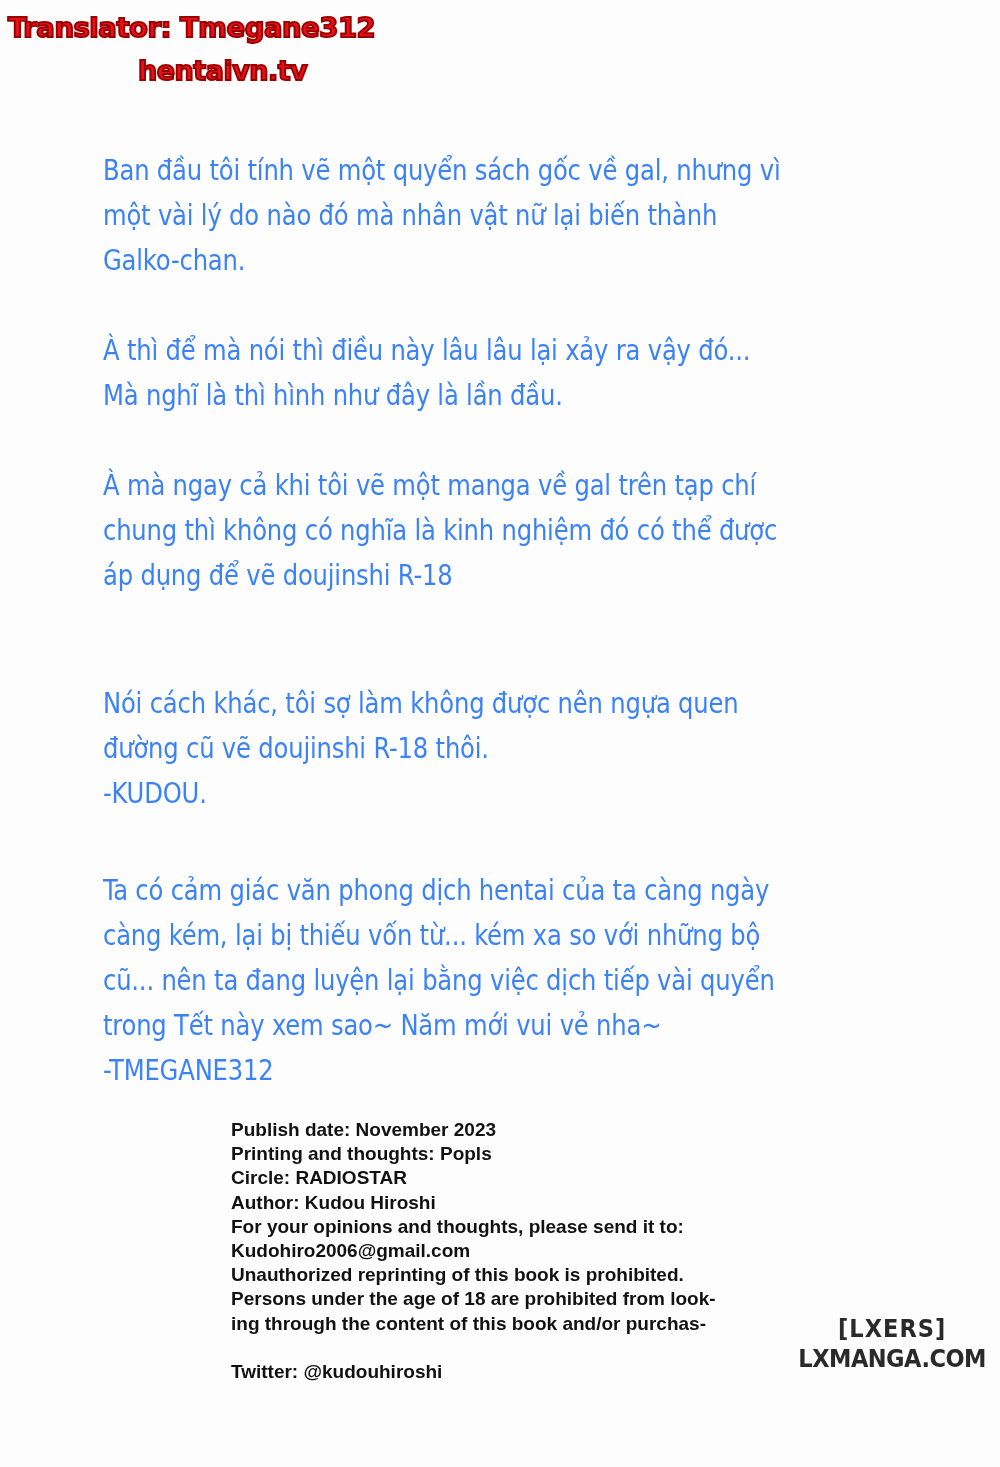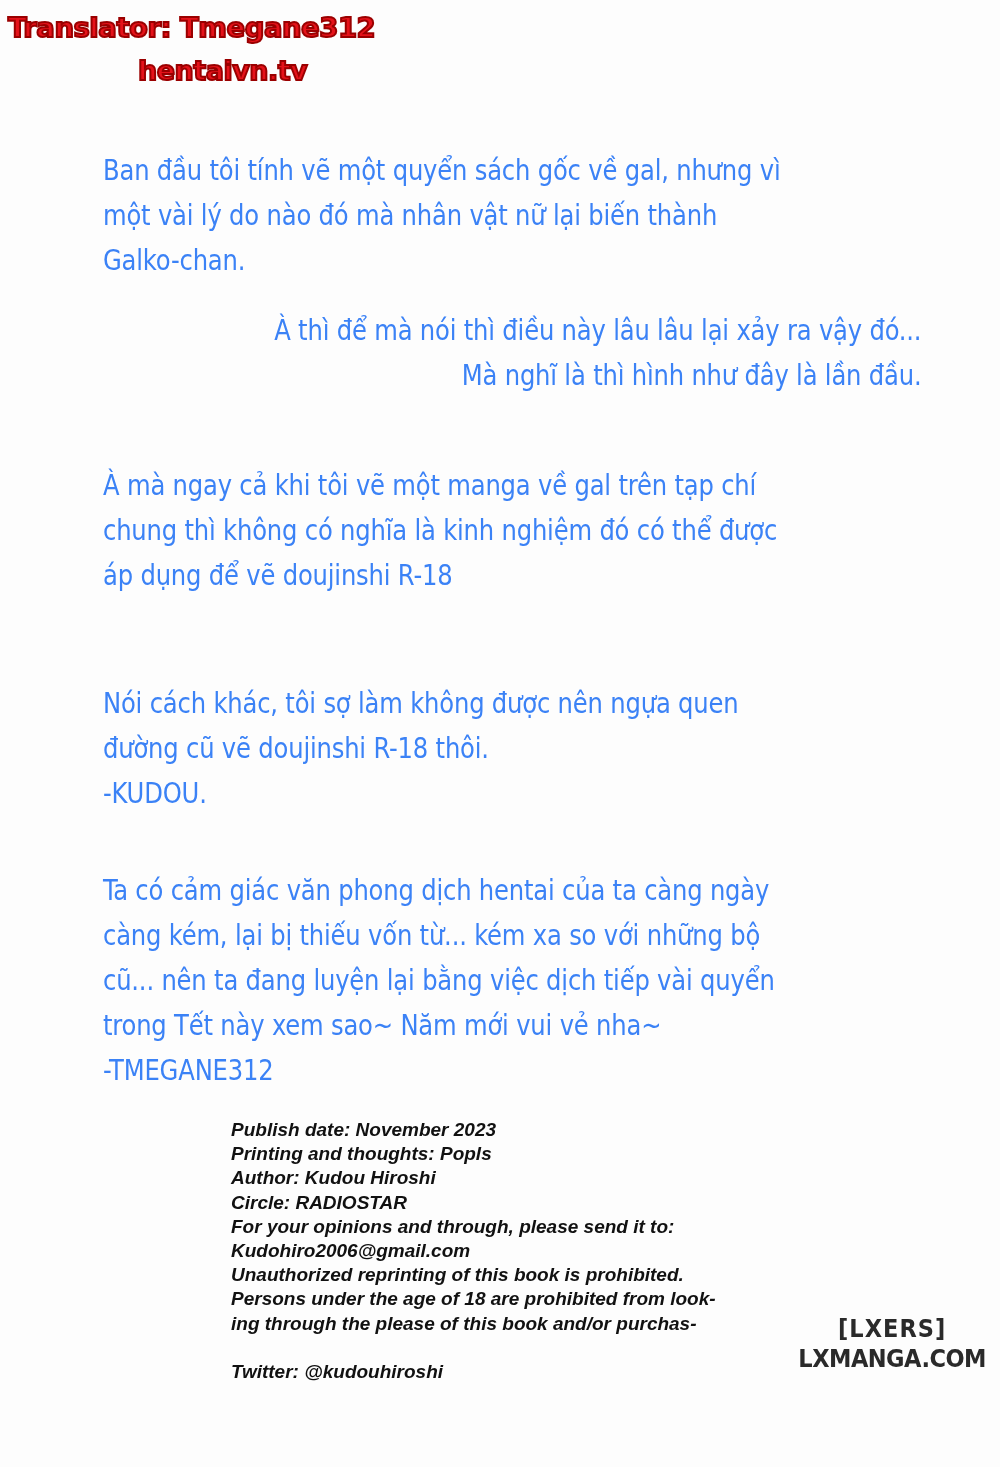"À thì để mà nói" .p2 { text-align: right -> none; top: 308px -> 328px }
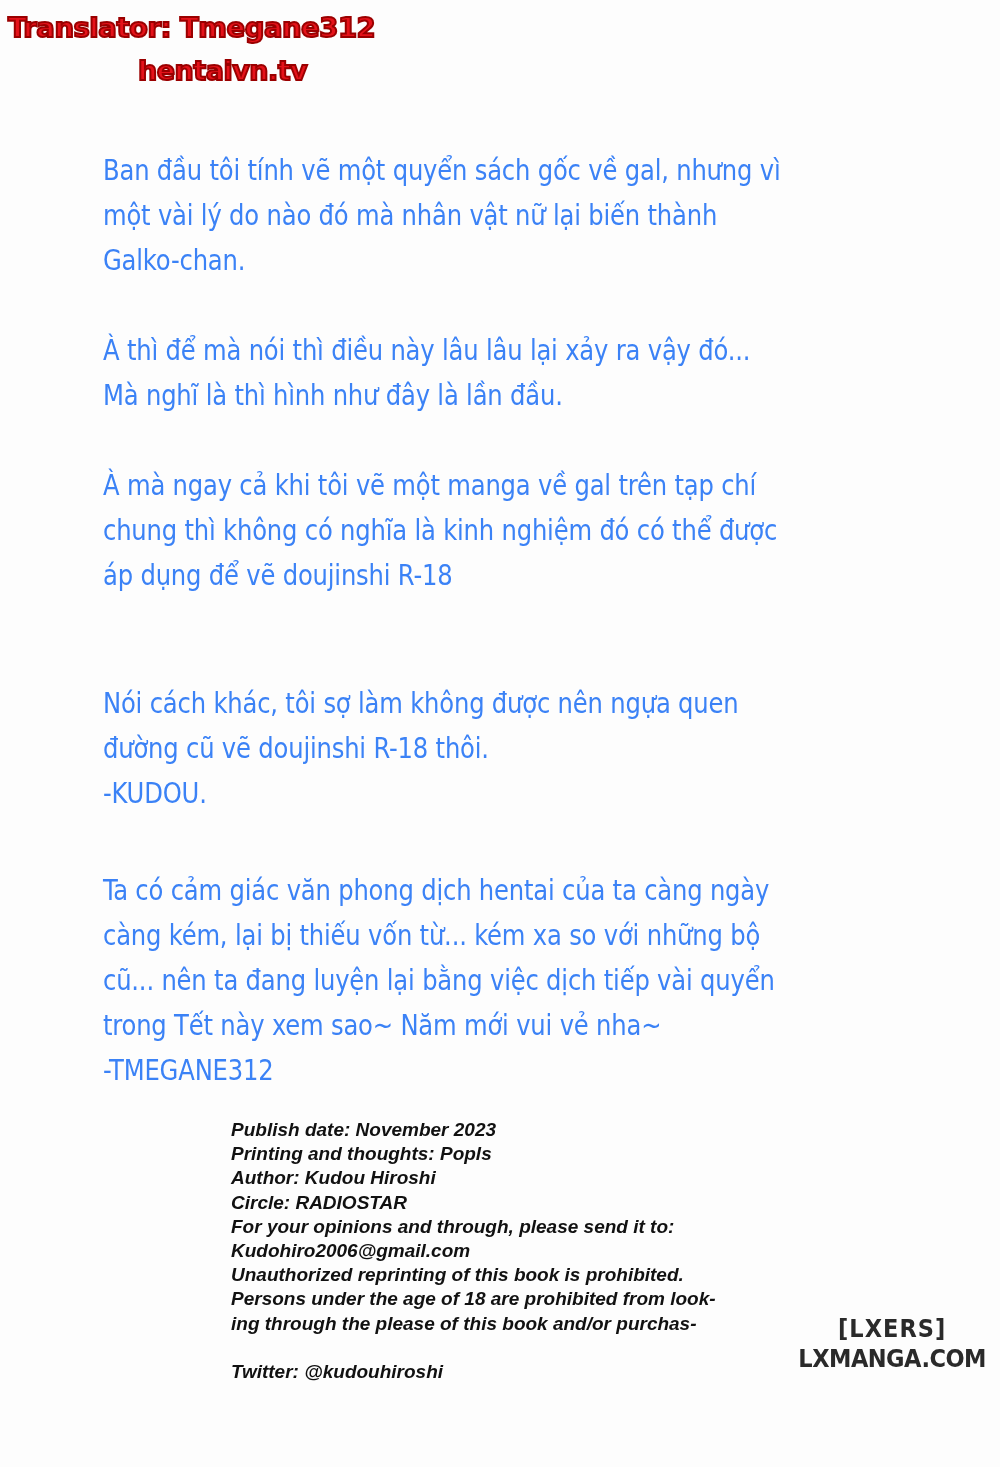"Publish date: November 2023" .colophon { font-style: italic -> none }
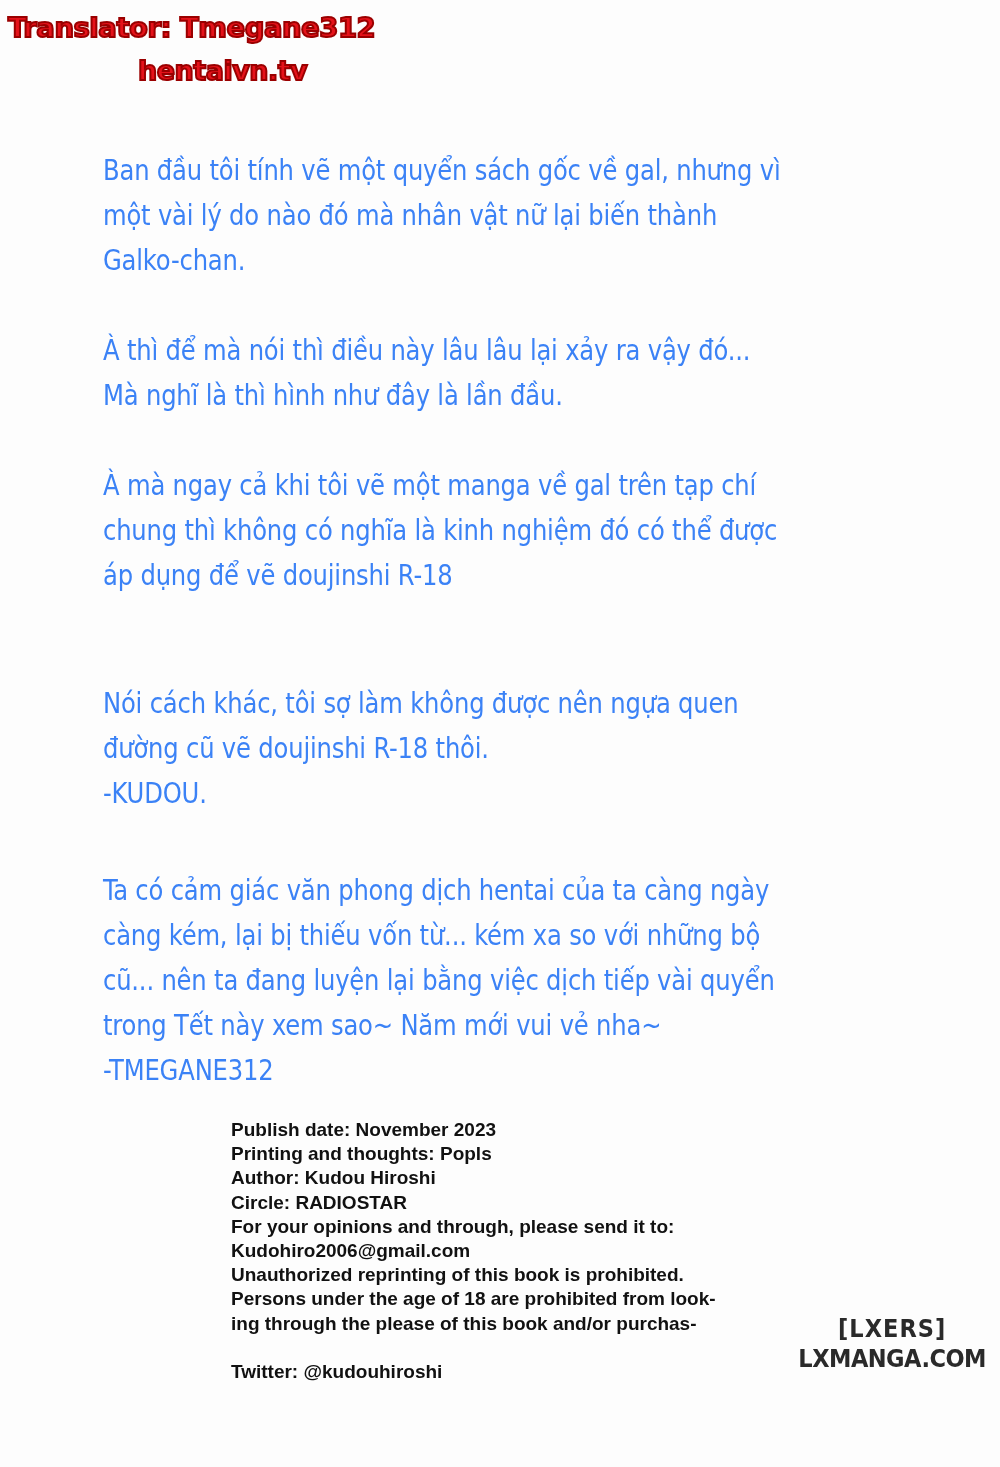"Author: Kudou Hiroshi" span.line { order: before "Circle: RADIOSTAR" -> after "Circle: RADIOSTAR" }
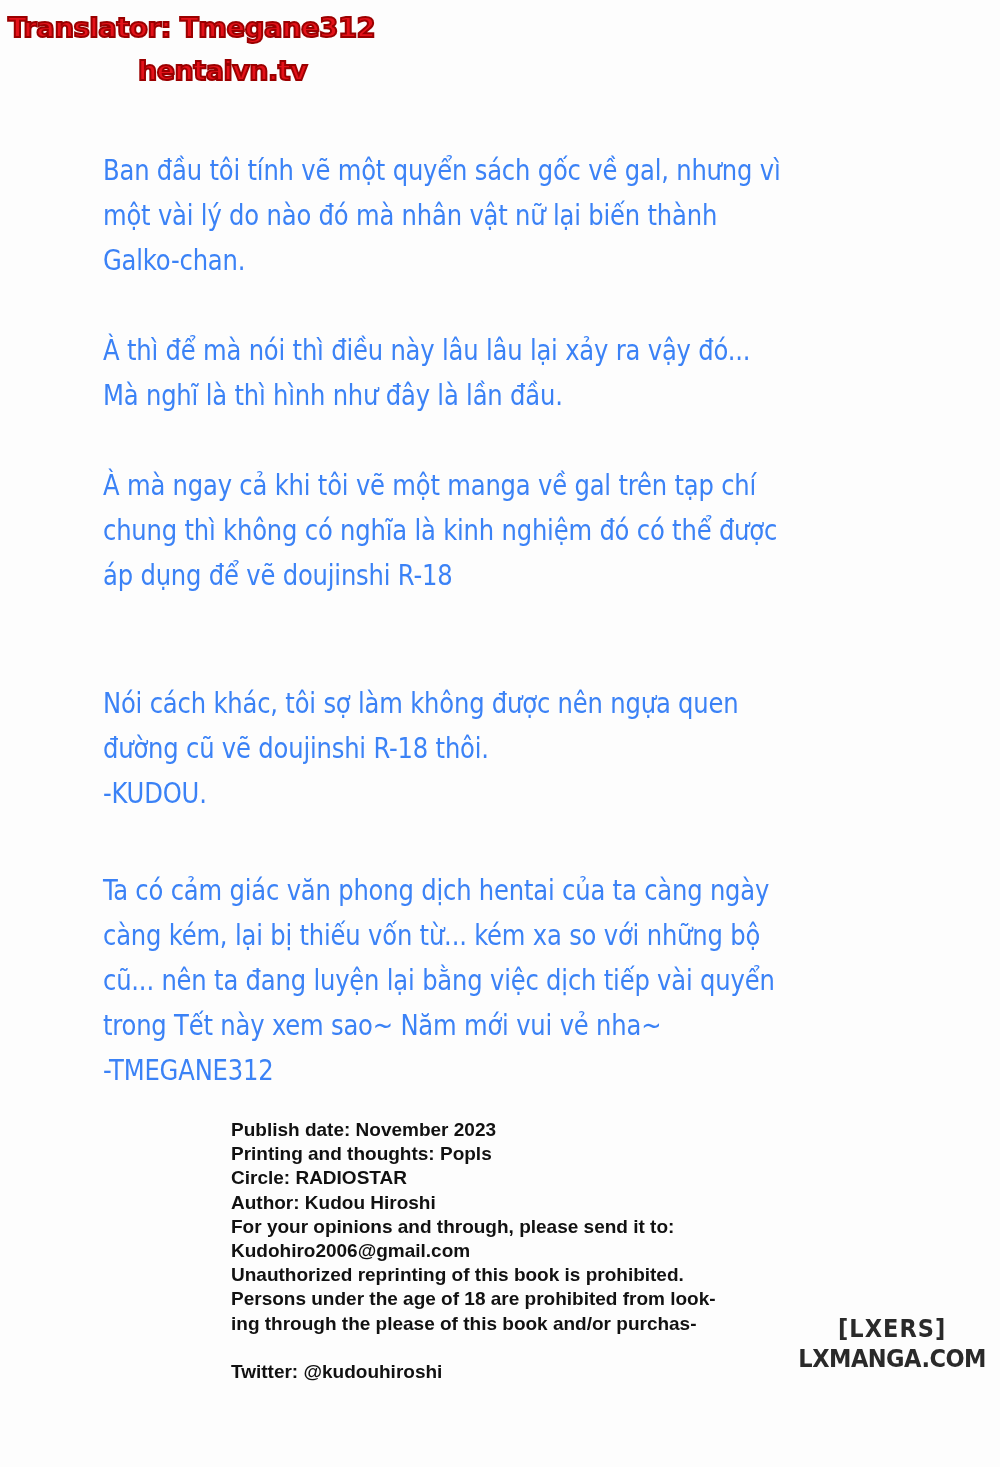"For your opinions and through," span.line { text: through -> thoughts }
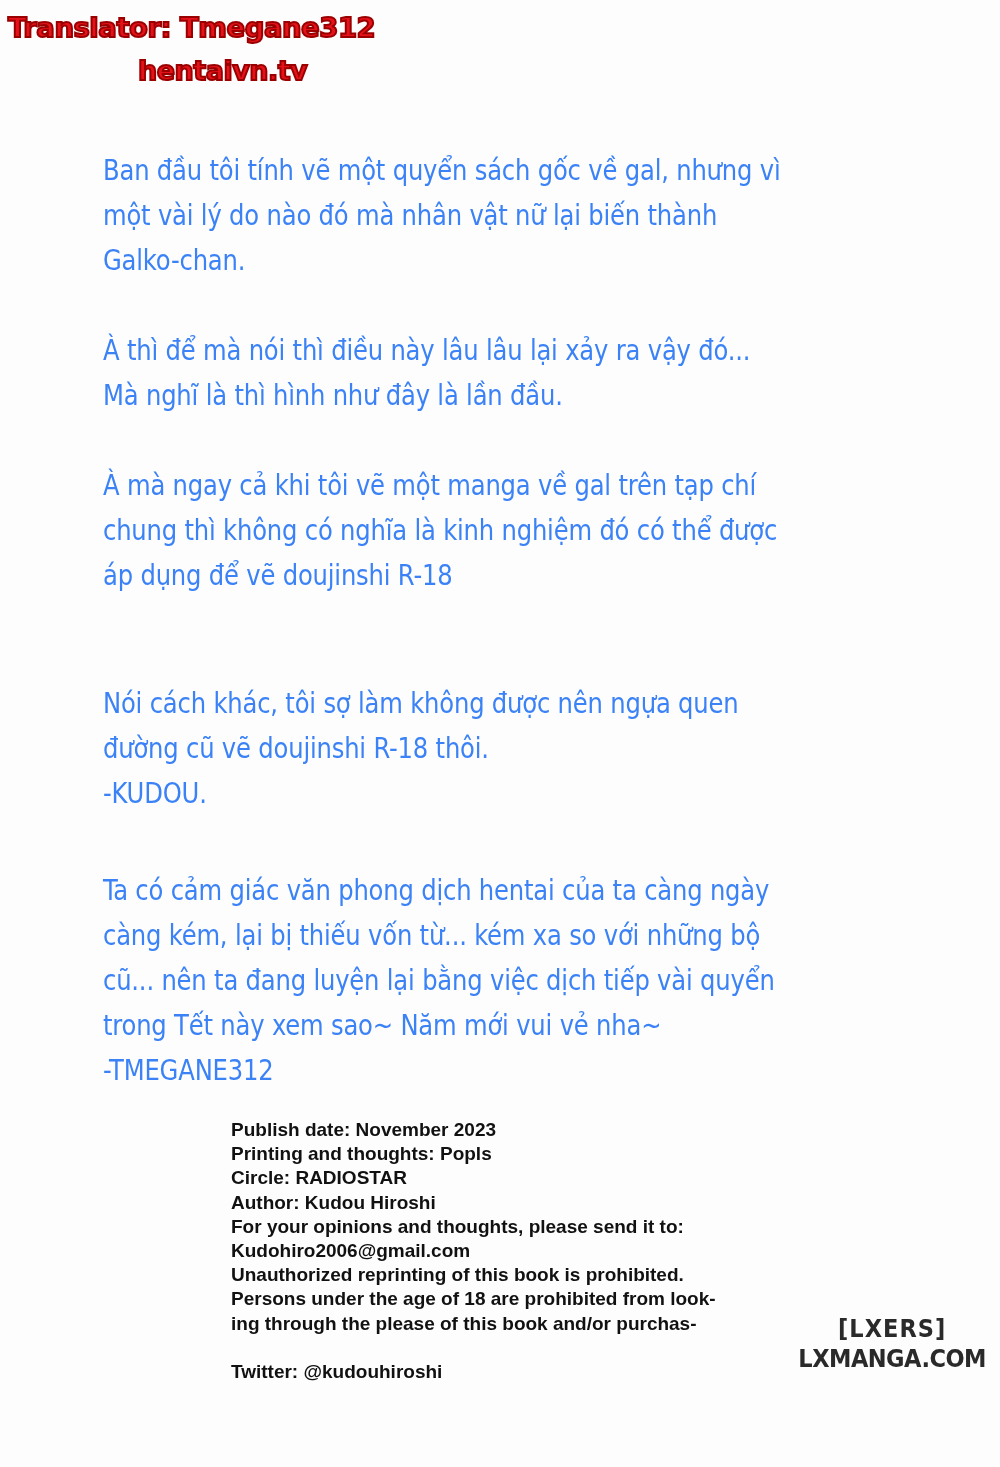"ing through the please of" span.line { text: please -> content }
